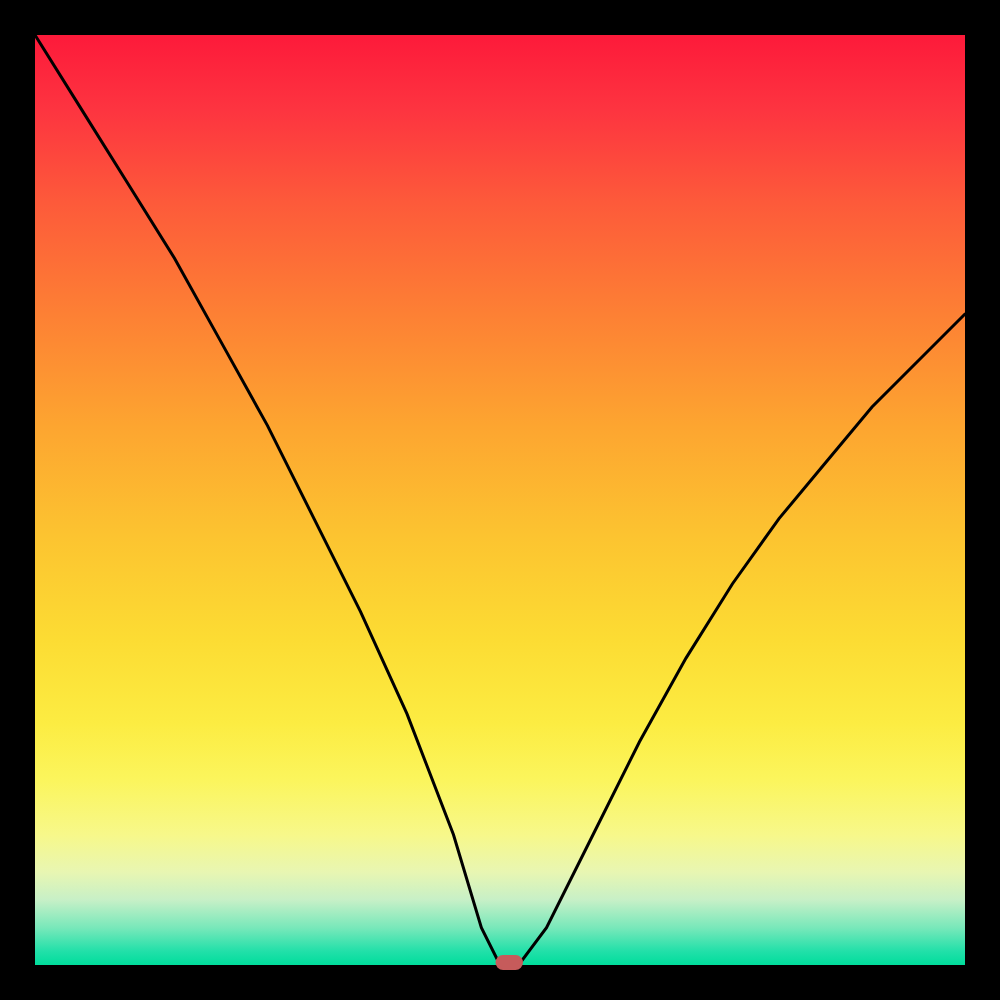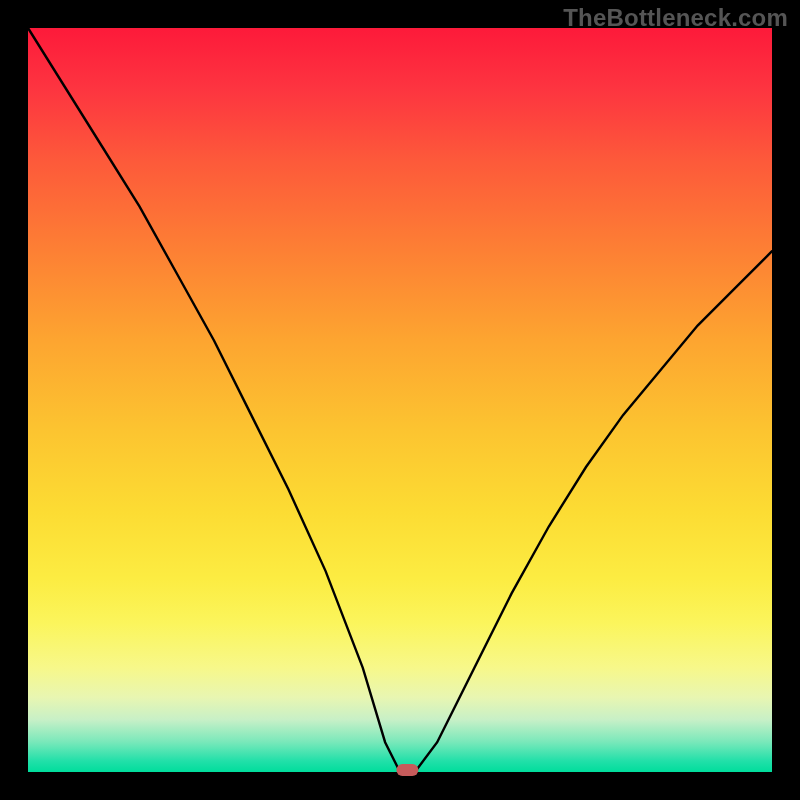"TheBottleneck.com" div.watermark { html: <div>TheBottleneck.com</div> -> none }
